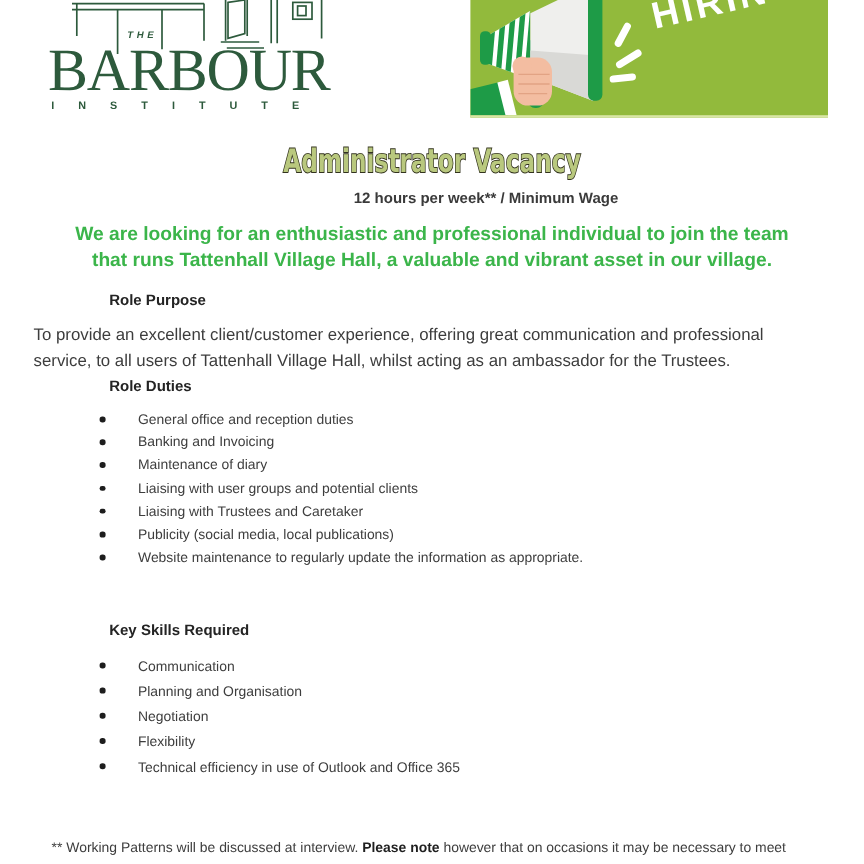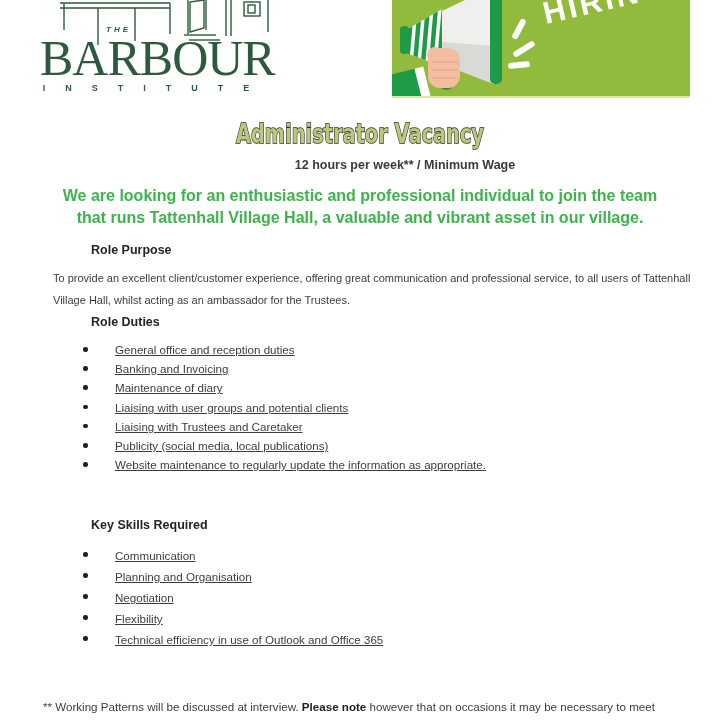"To provide an excellent client/customer" .para { font-size: 11px -> 14px; left: 53px -> 28px }
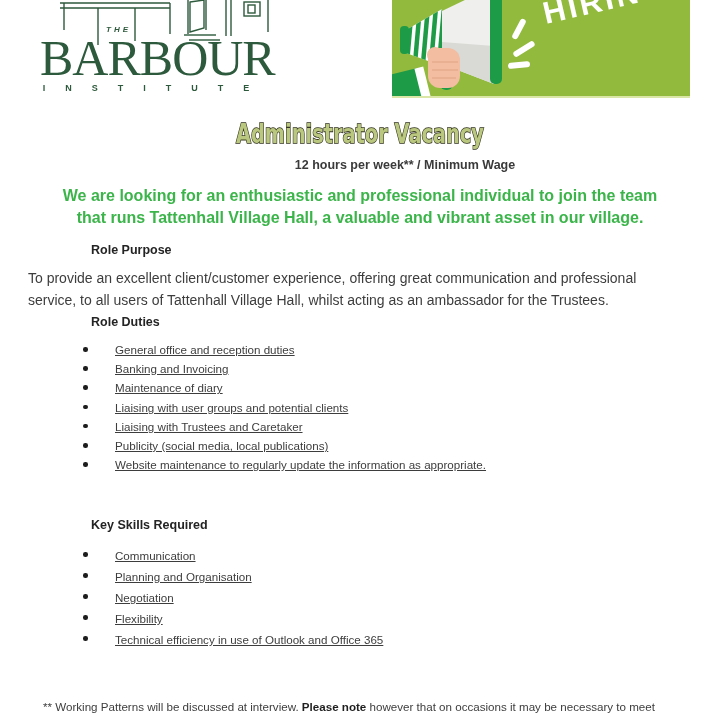"General office and reception duties" ul.doc-list li { text-decoration: underline -> none }
